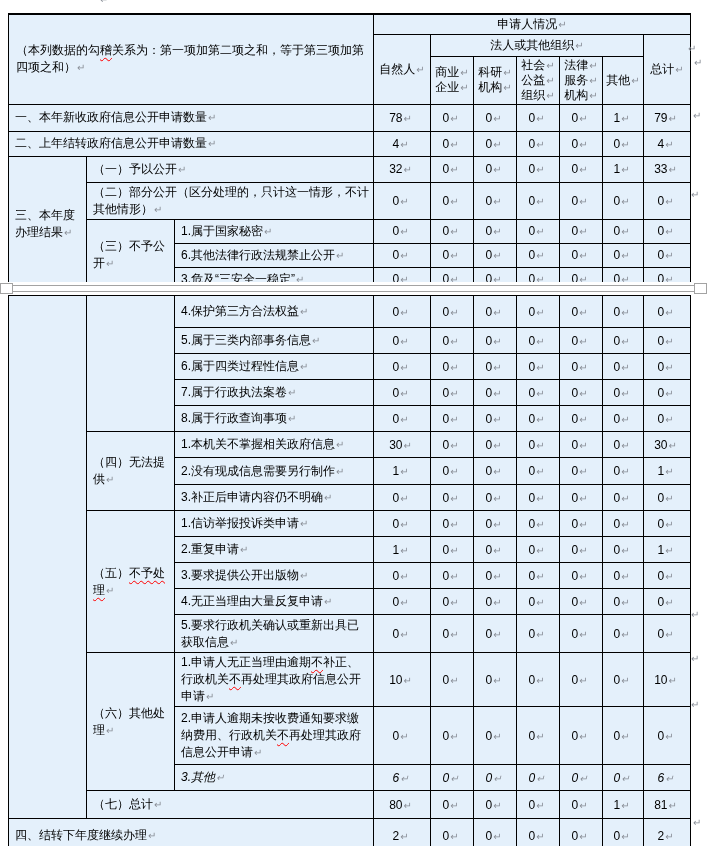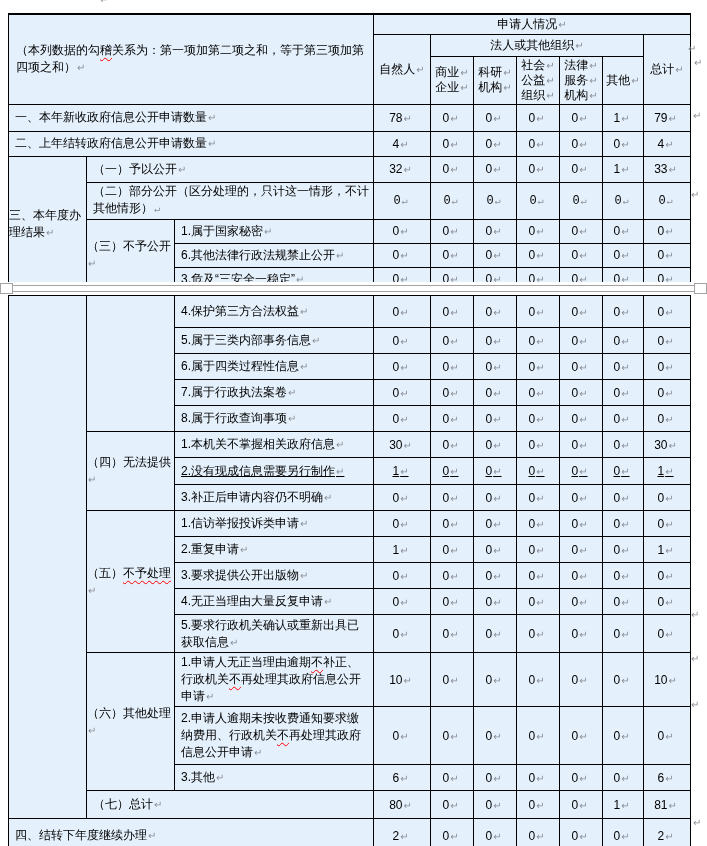"（二）部分公开（区分处理的，只计这一情形，不计其他情形）↵" tr { font-family: Liberation Mono, monospace -> none }
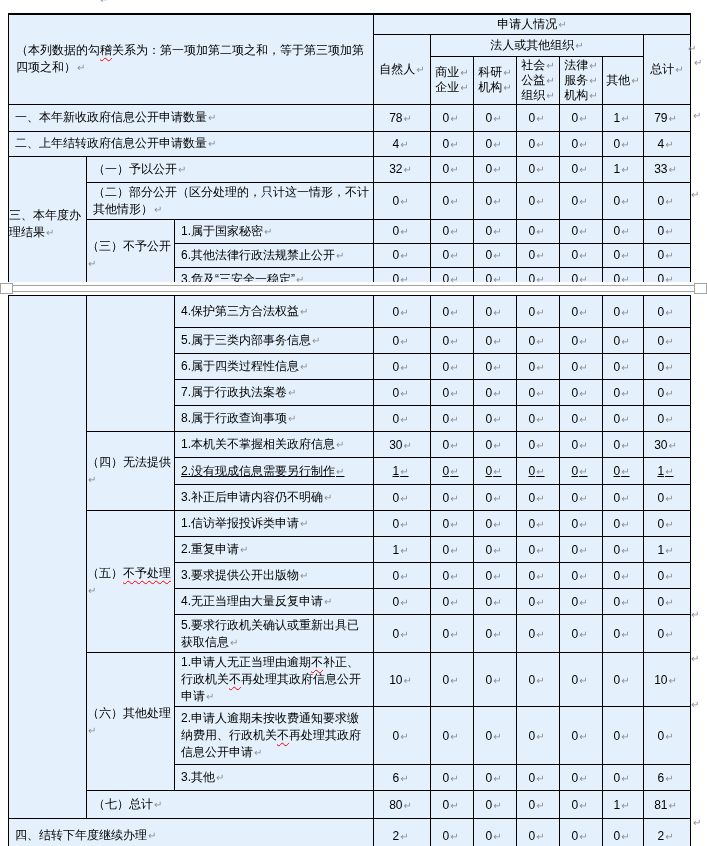"三、本年度办理结果↵" td.sec { padding: 1px 3px 1px 0 -> 1px 3px 1px 6px }
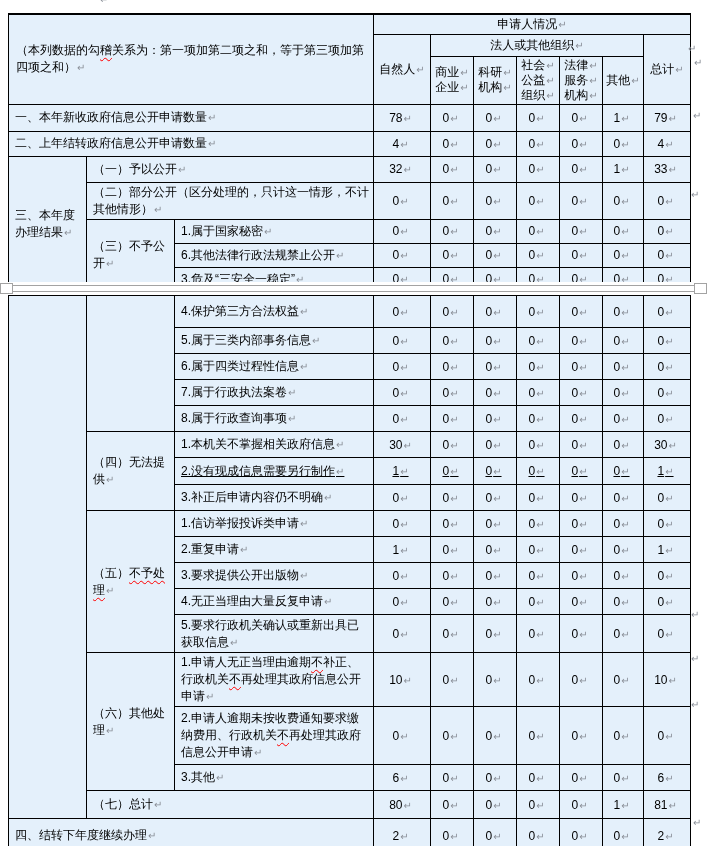"2.没有现成信息需要另行制作↵" tr { text-decoration: underline -> none }
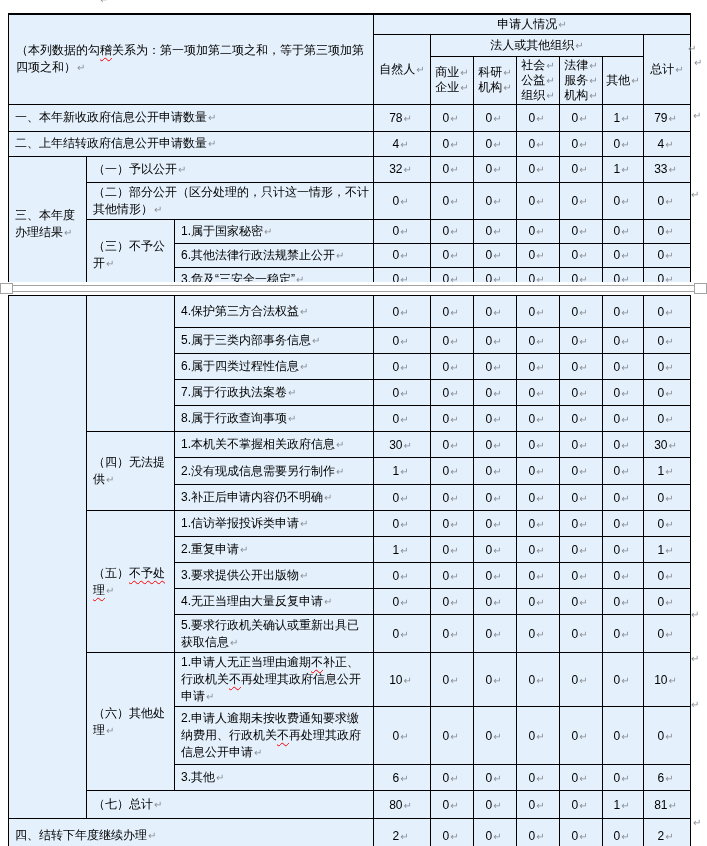"3.其他↵" tr { font-style: none -> italic }
